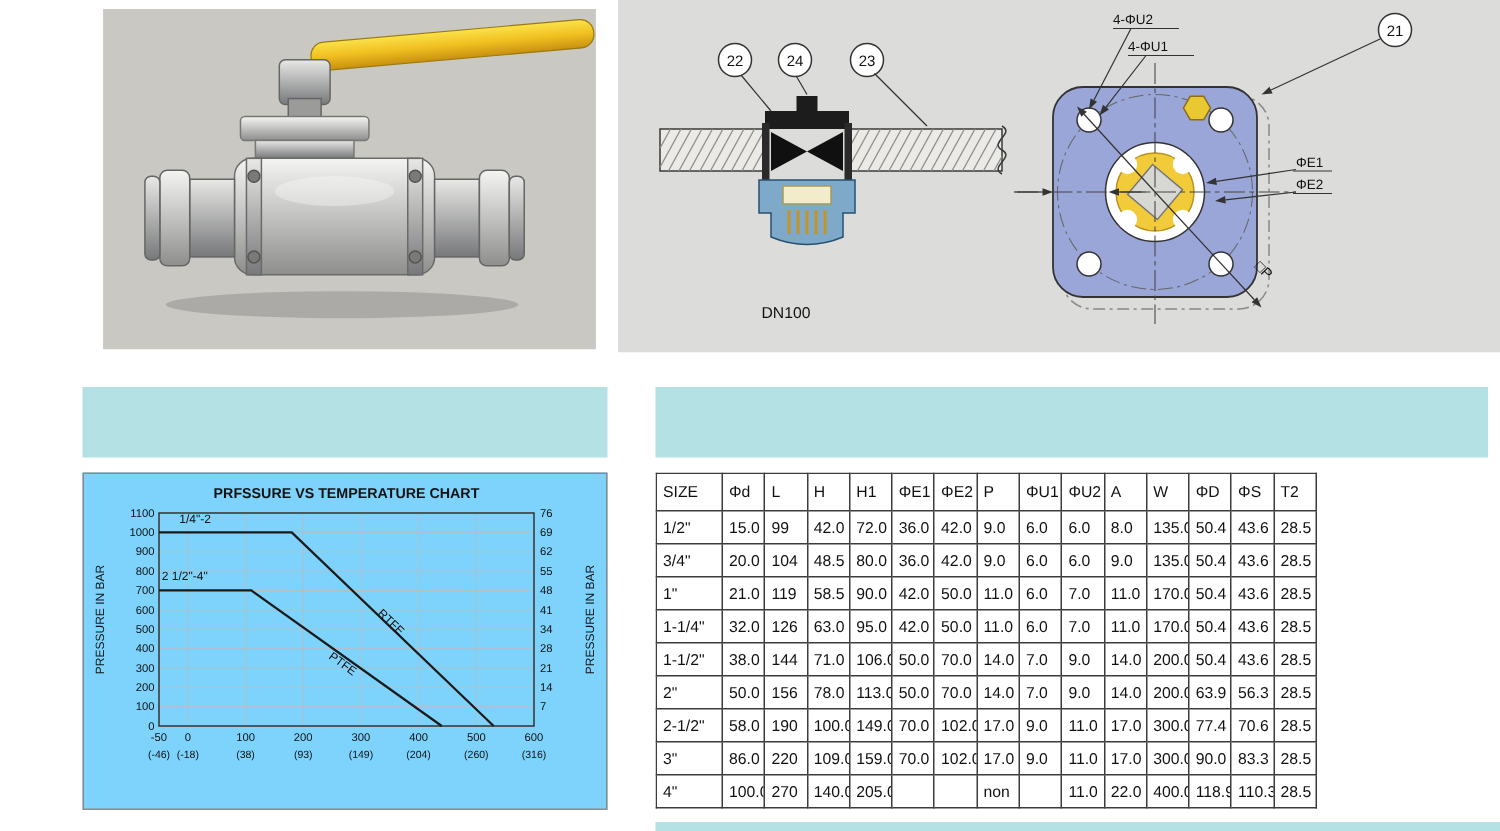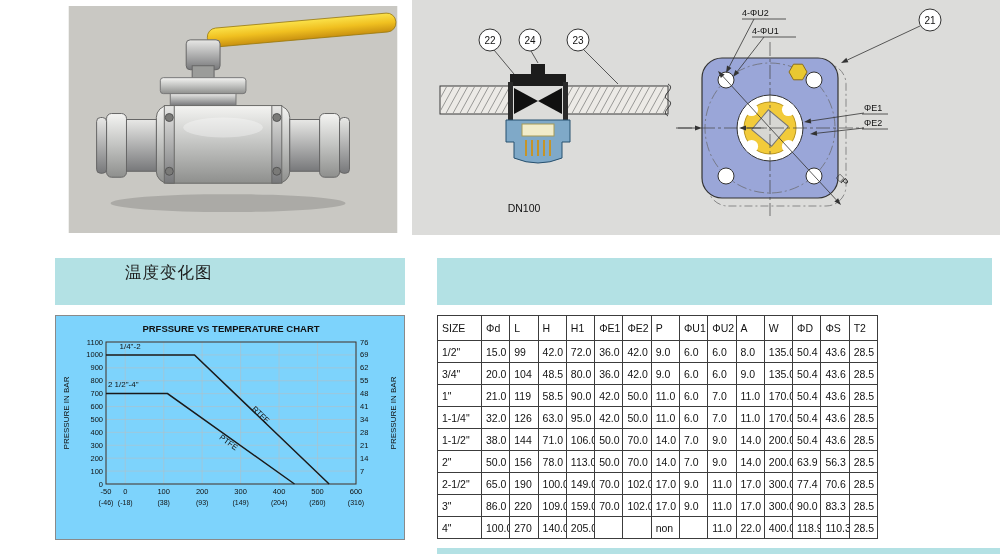"温度变化图" div.cn { html: <div>温度变化图</div> -> none }
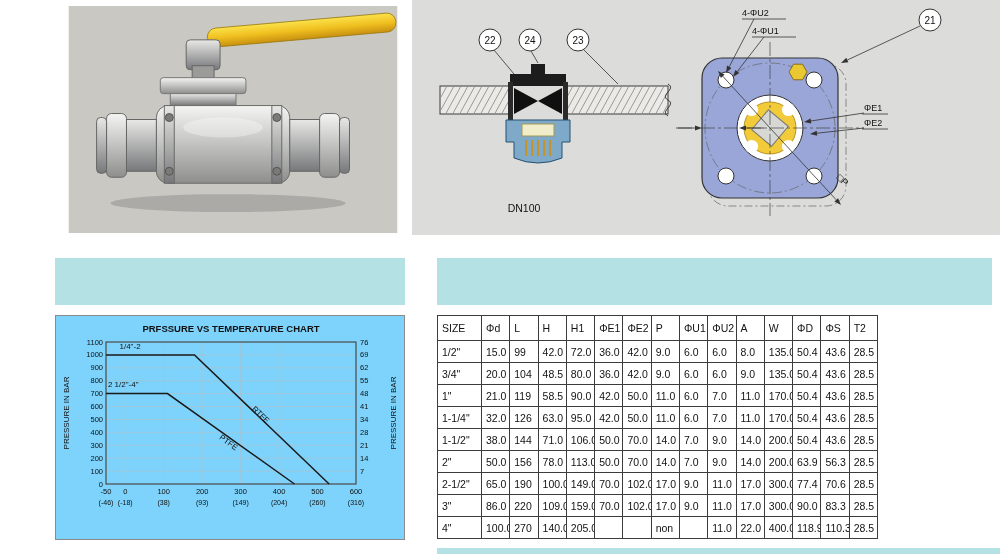"65.0" td { text: 65.0 -> 58.0 }
